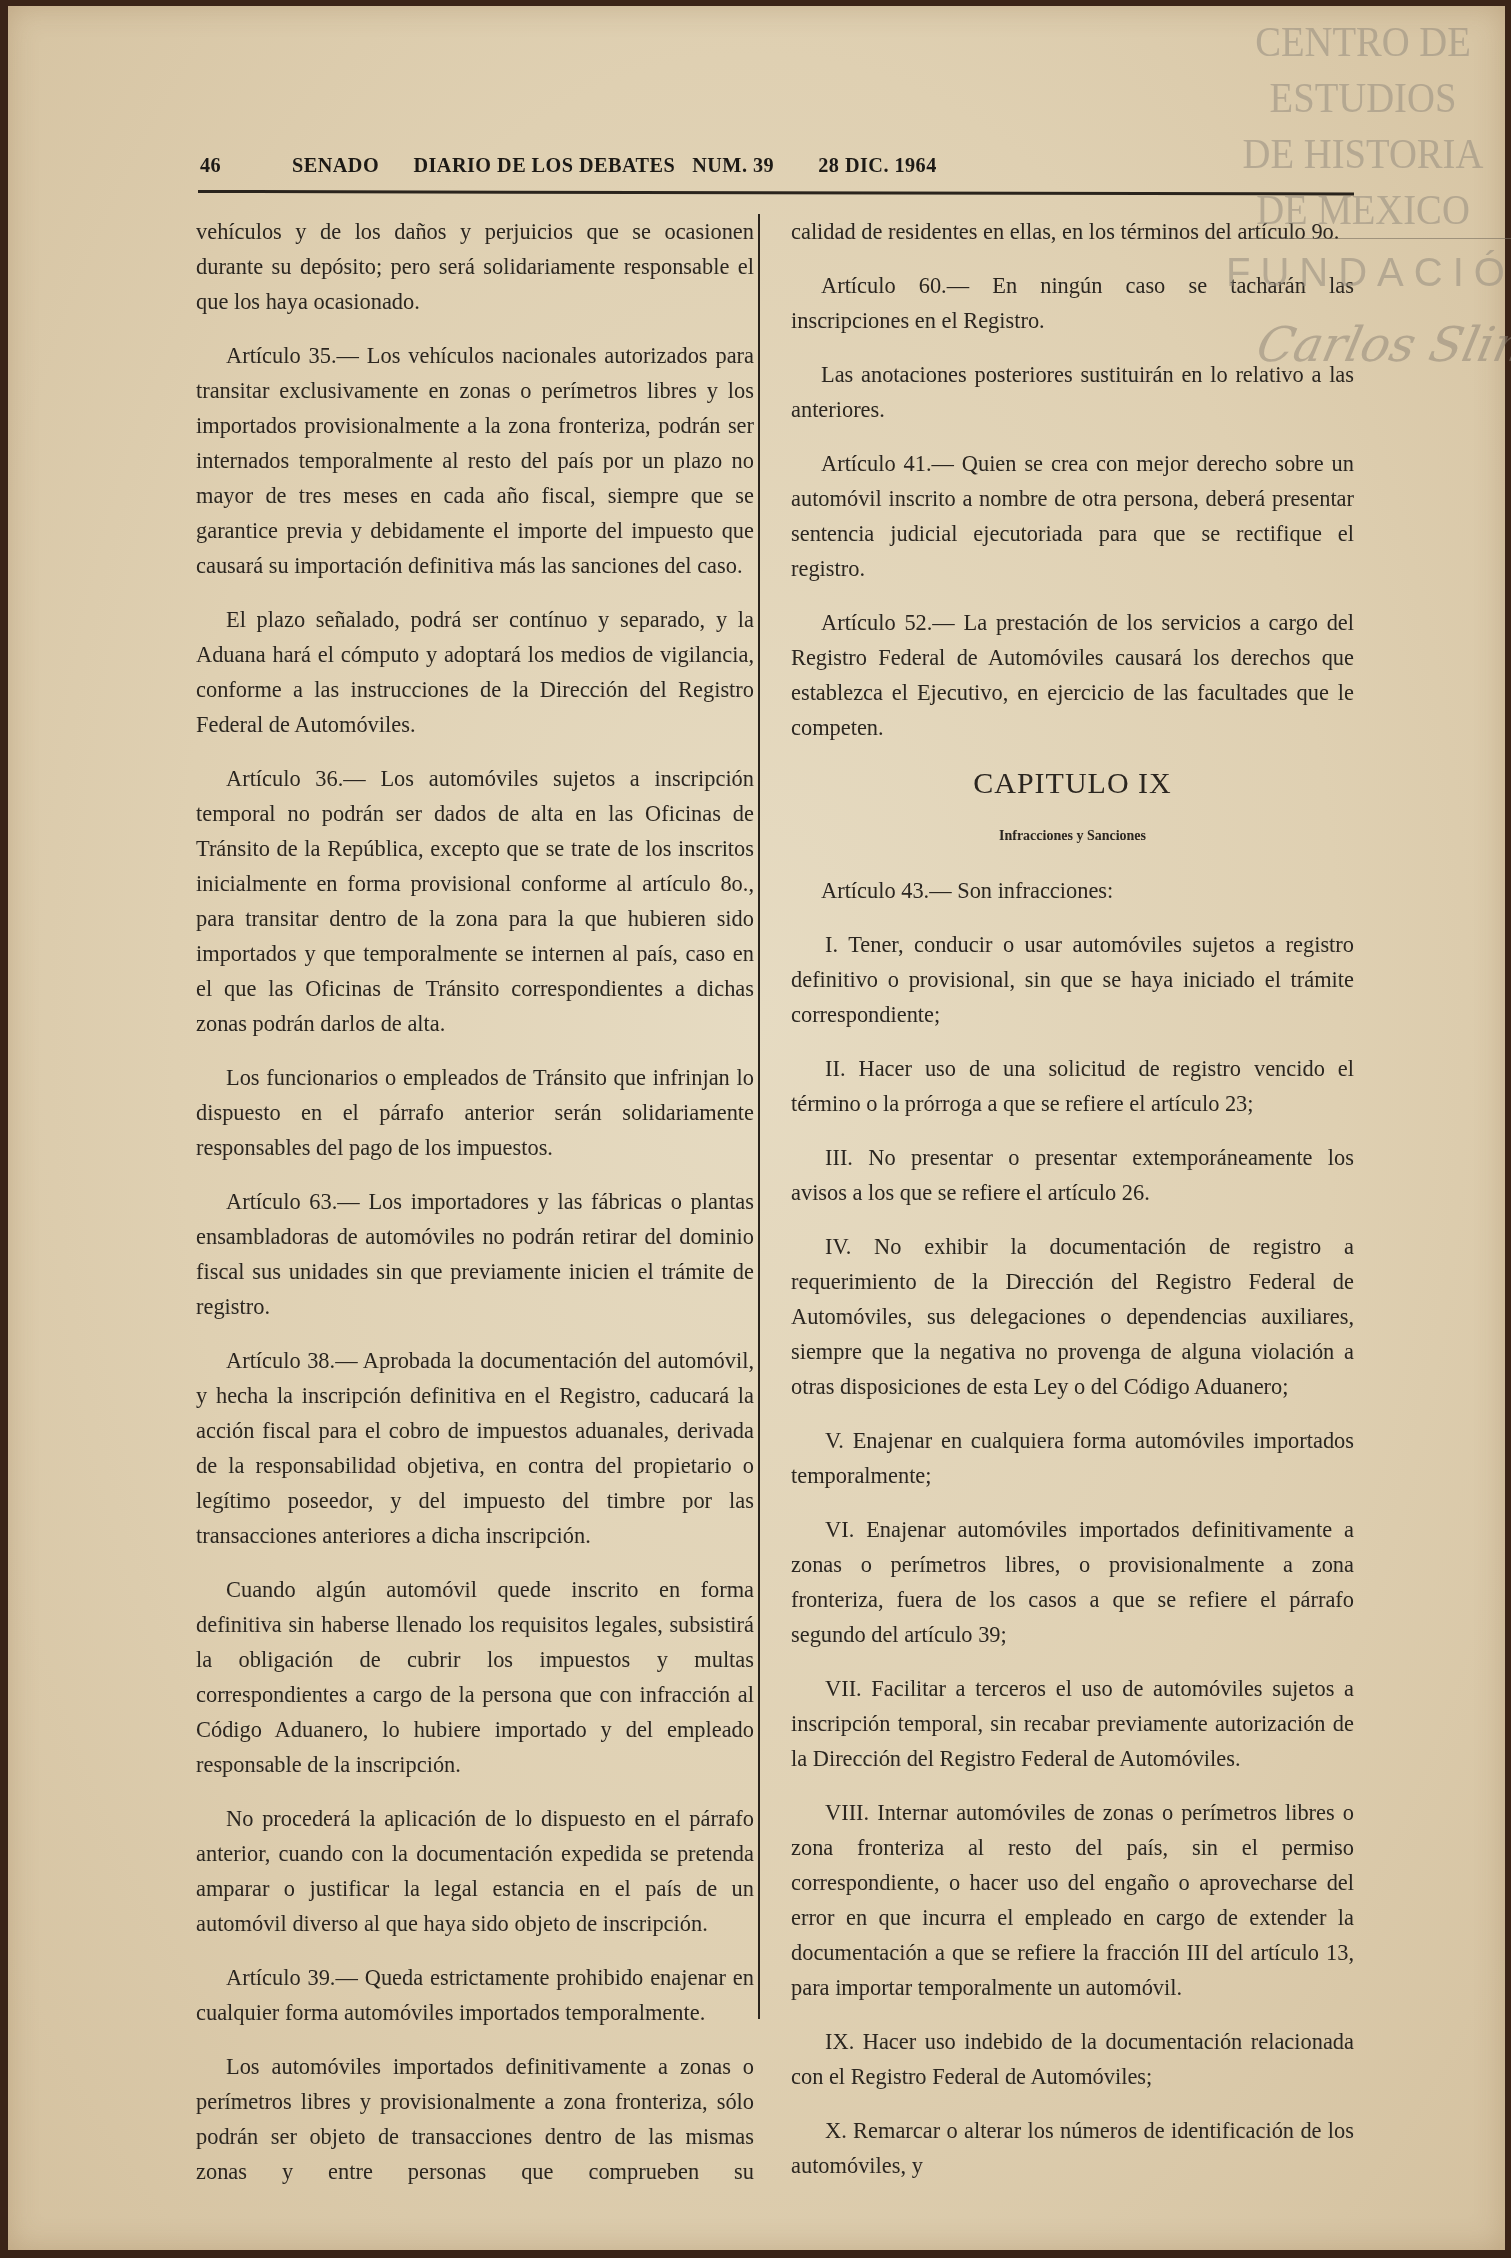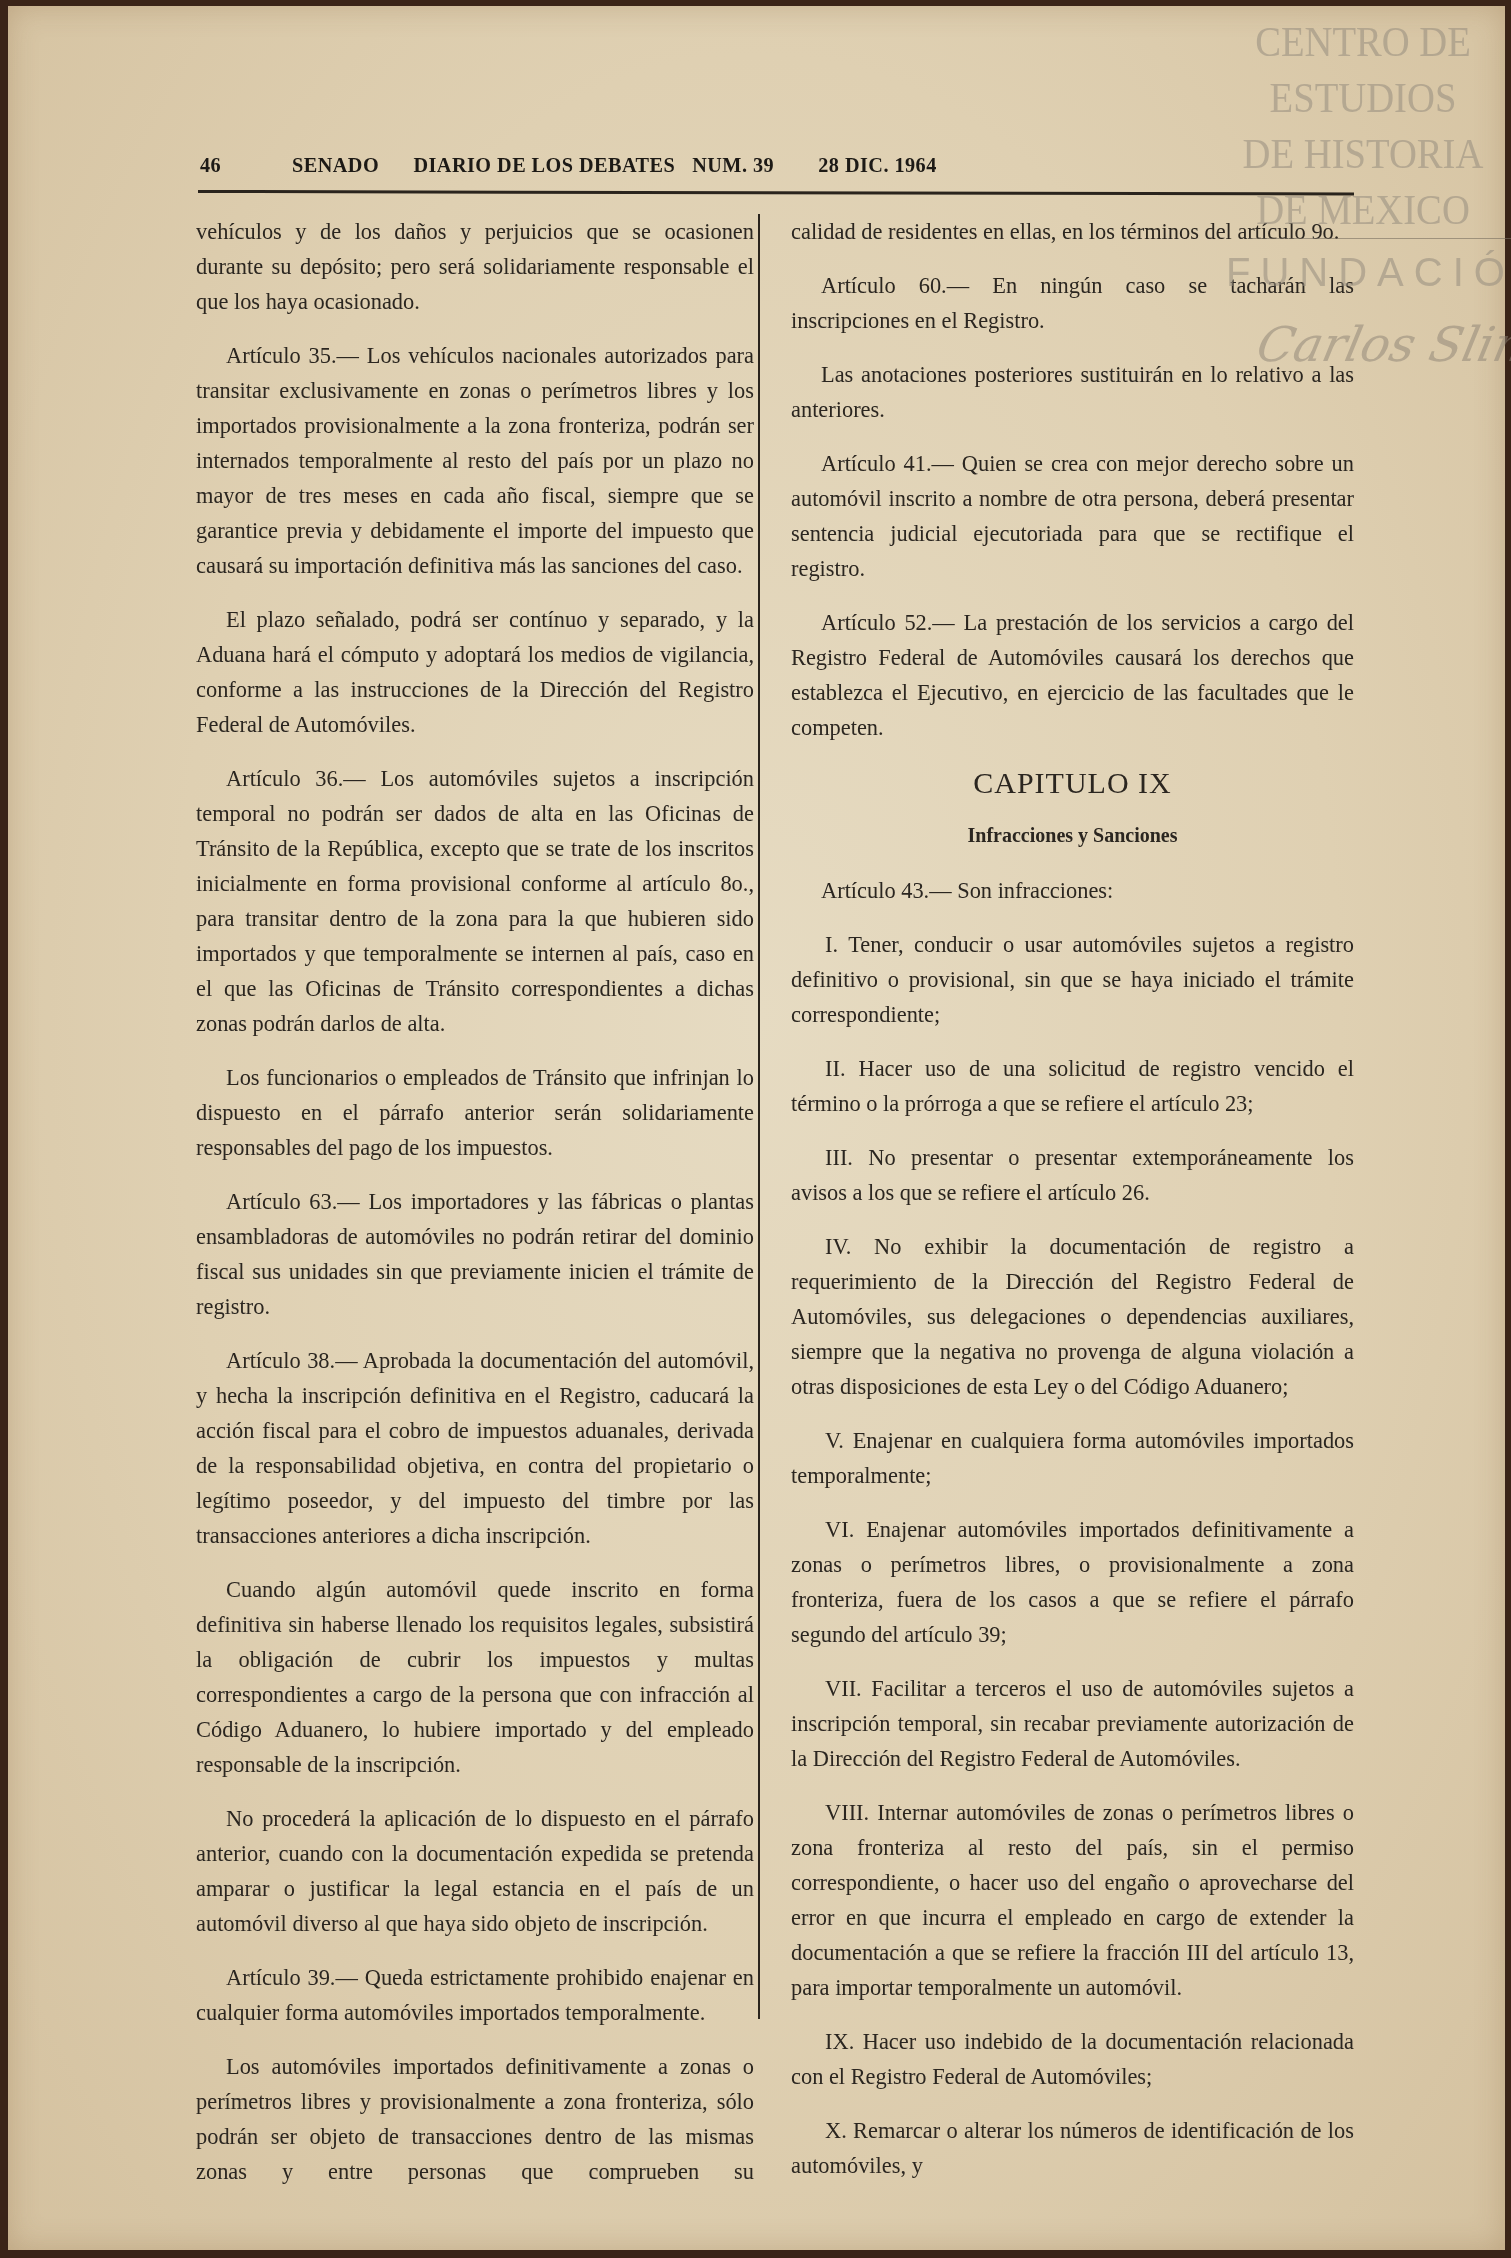"Infracciones y Sanciones" .subhead { font-size: 20px -> 14px }
